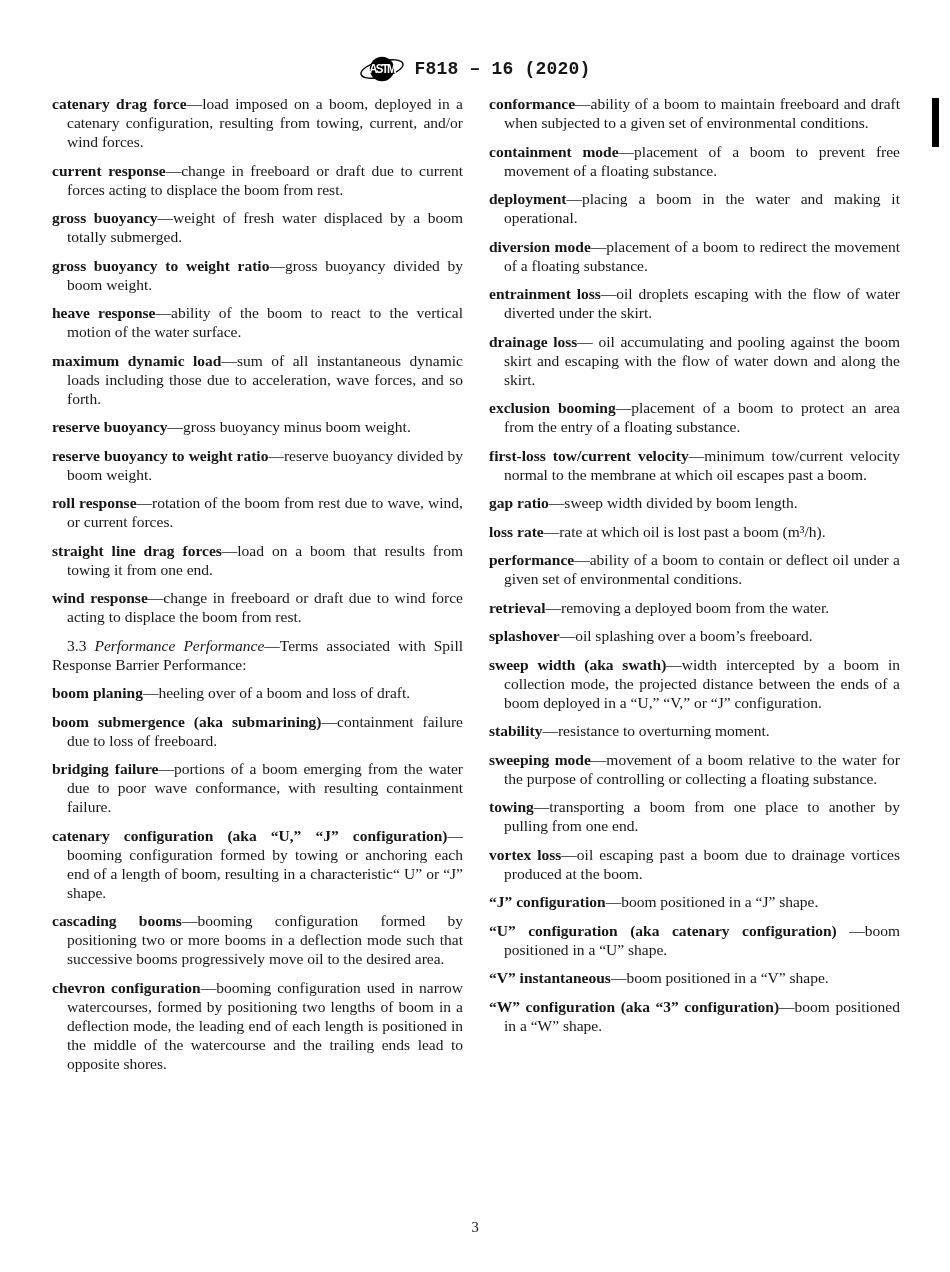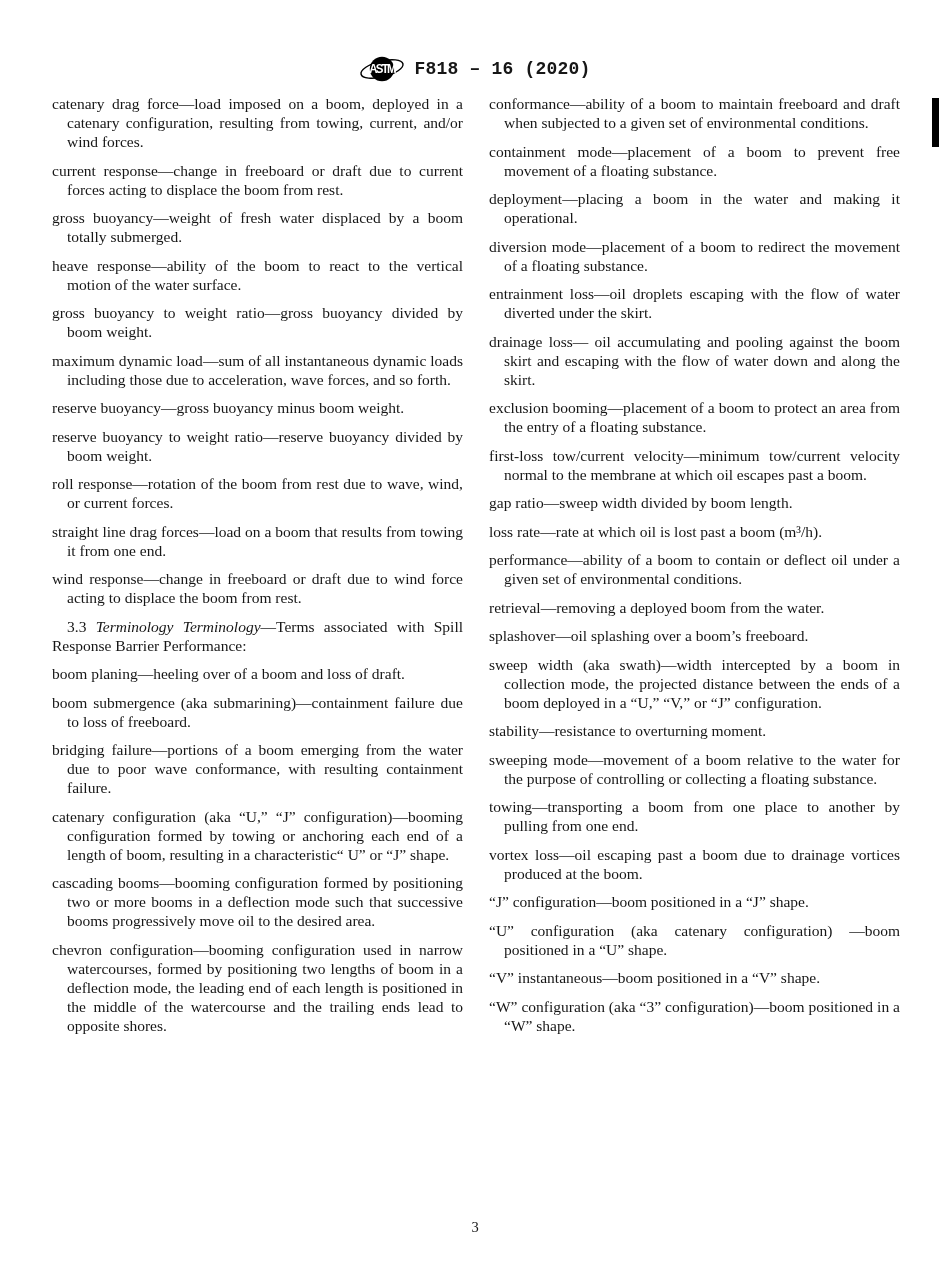"catenary drag force" .entry .term { font-weight: normal -> bold }
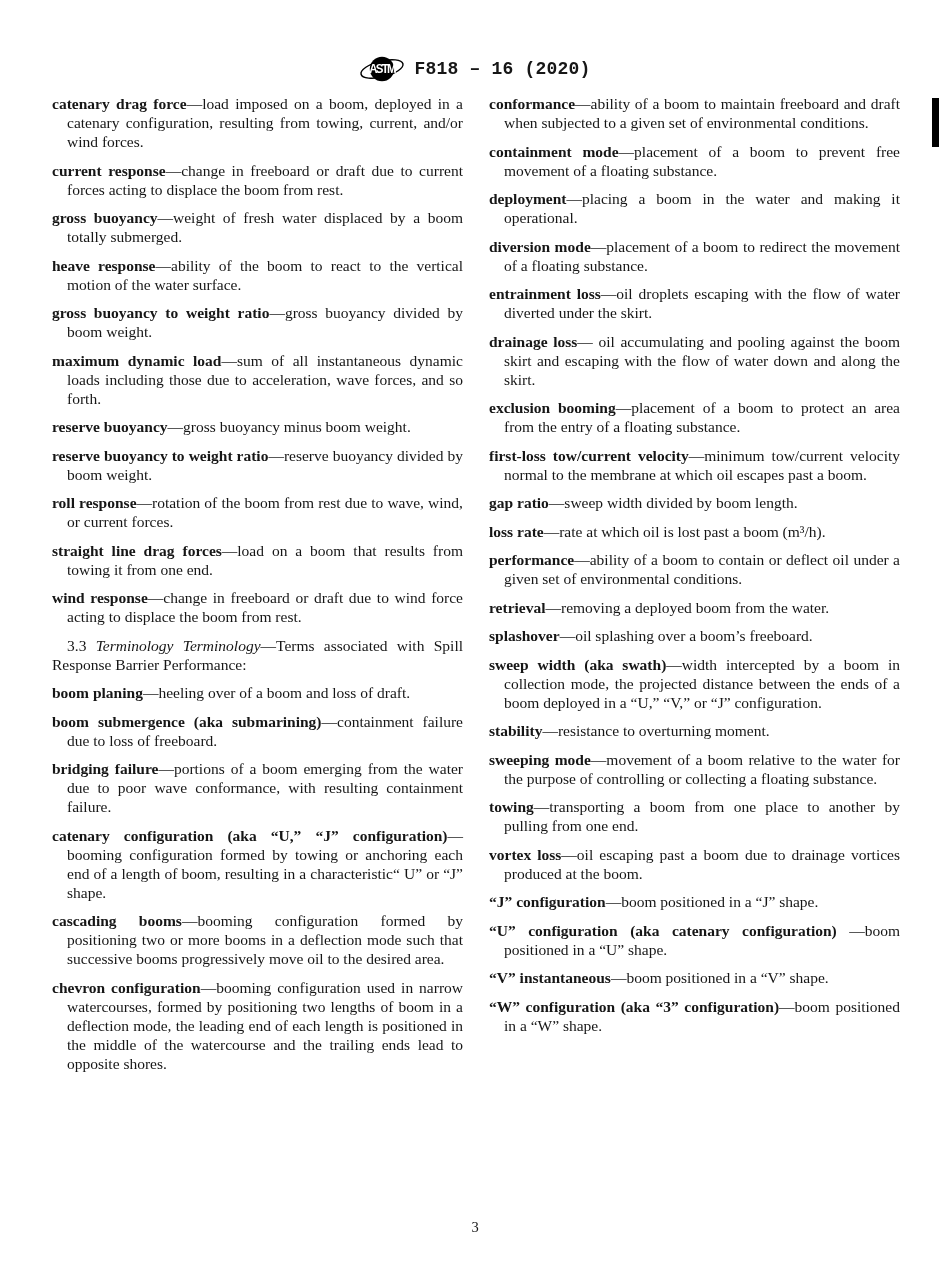"heave response—ability of the boom" div.entry { order: before "gross buoyancy to weight ratio—gross" -> after "gross buoyancy to weight ratio—gross" }
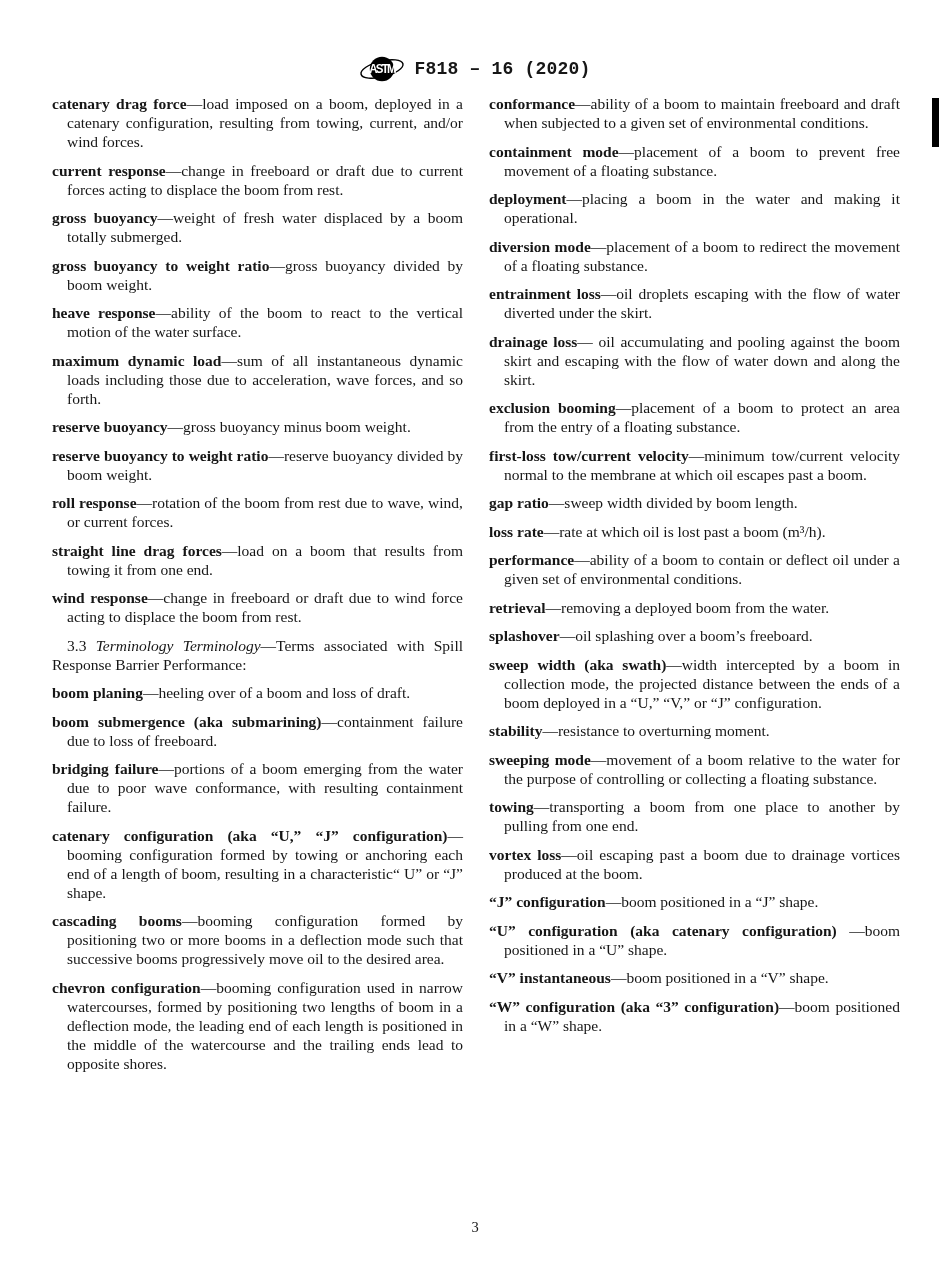"Terminology Terminology" span.sec-title { text: Terminology Terminology -> Performance Performance }
